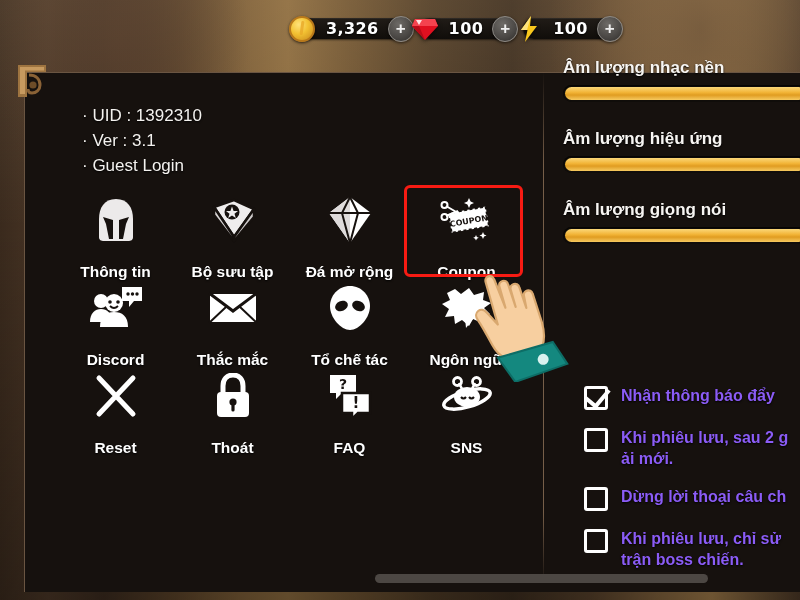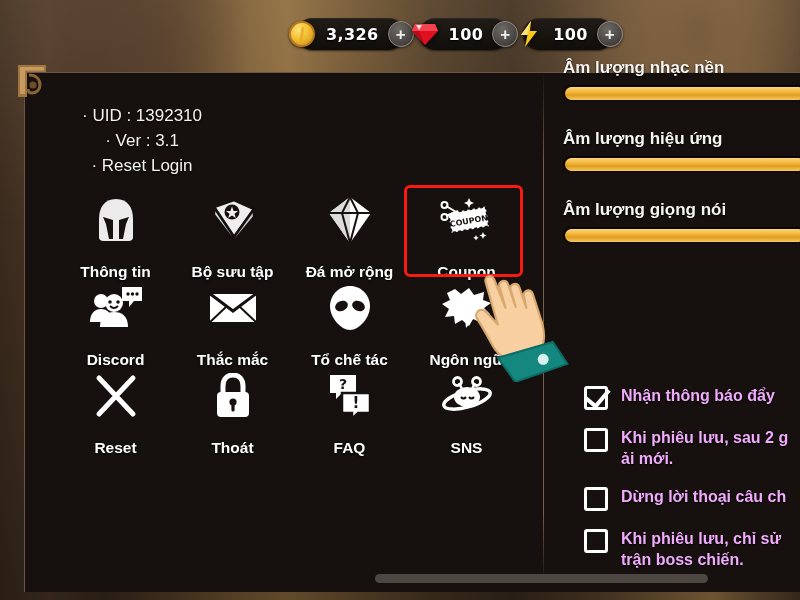"3,326" .cur { height: 32px -> 21px }
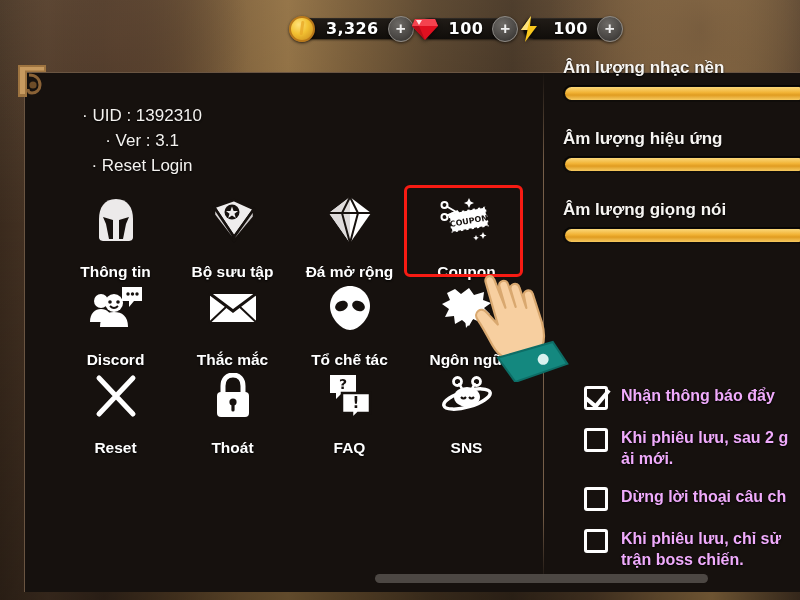"· UID : 1392310" #info div { text-align: center -> none }
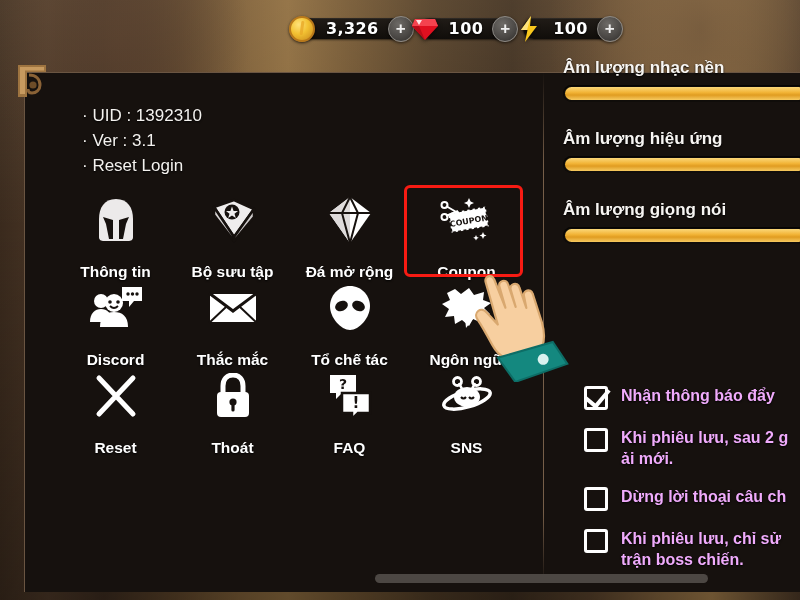"· Reset Login" div { text: Reset -> Guest }
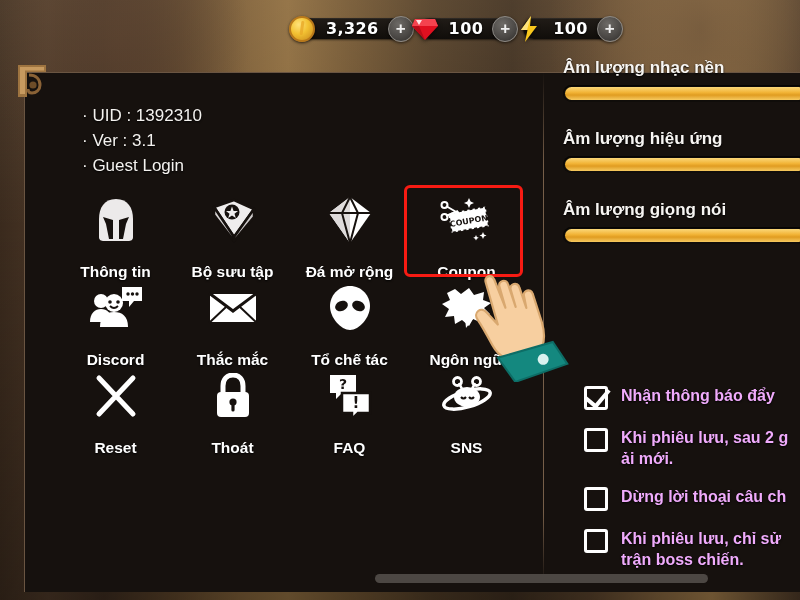"Nhận thông báo đẩy" .chk-txt { color: #f0abfc -> #8b5cf6 }
